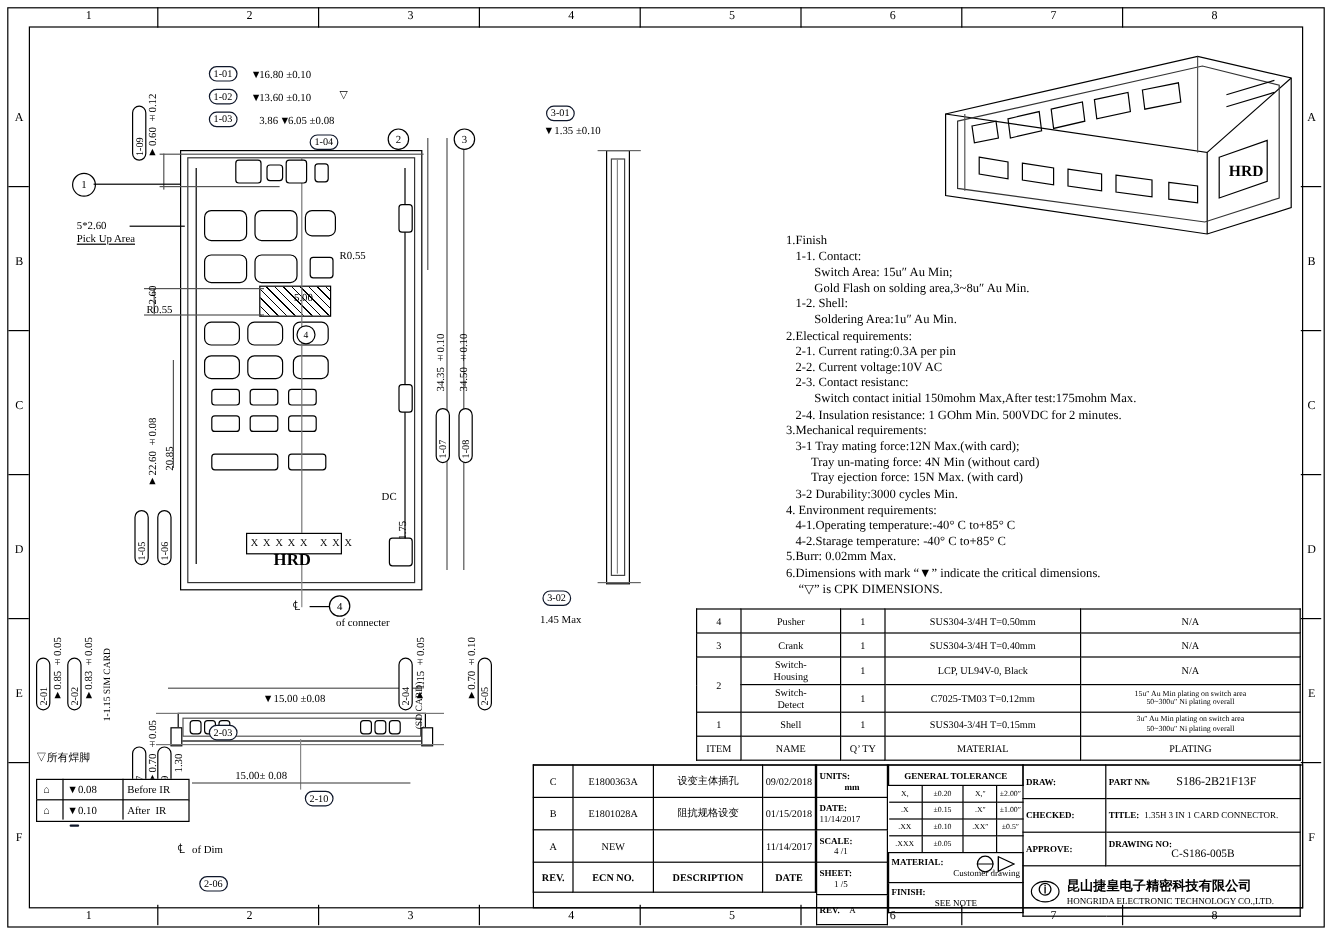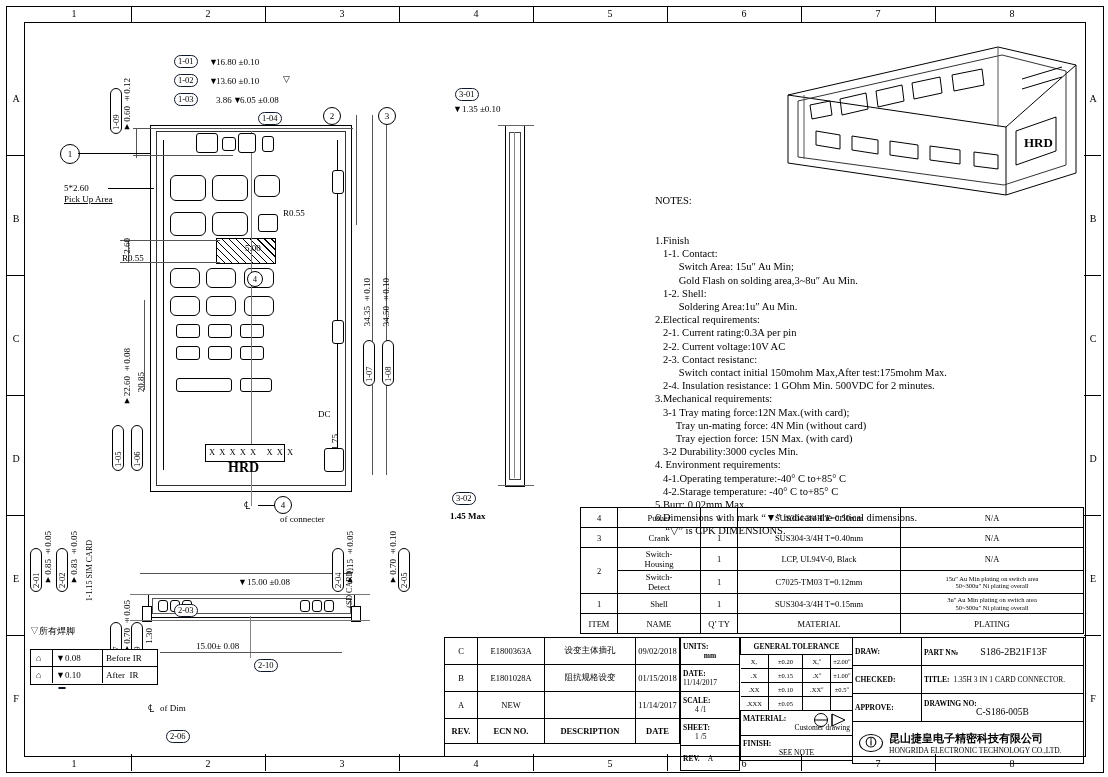"NOTES:" div { html: <div>NOTES:</div> -> none }
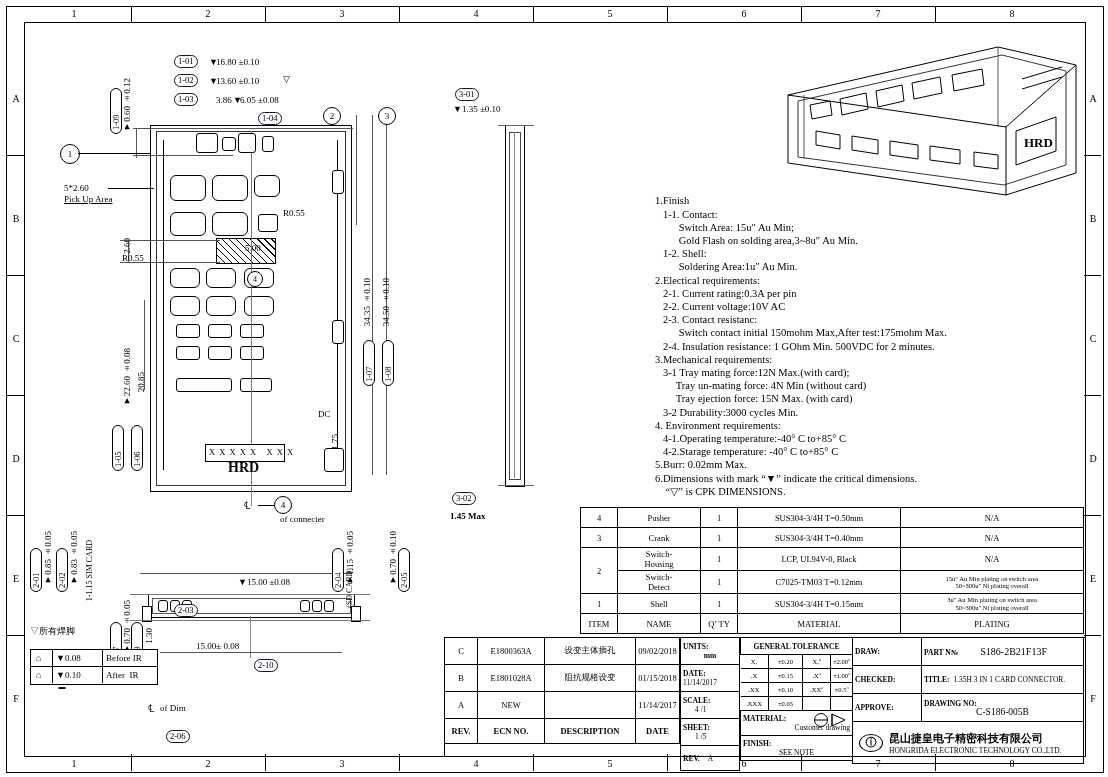"1.45 Max" div.t { font-weight: bold -> none }
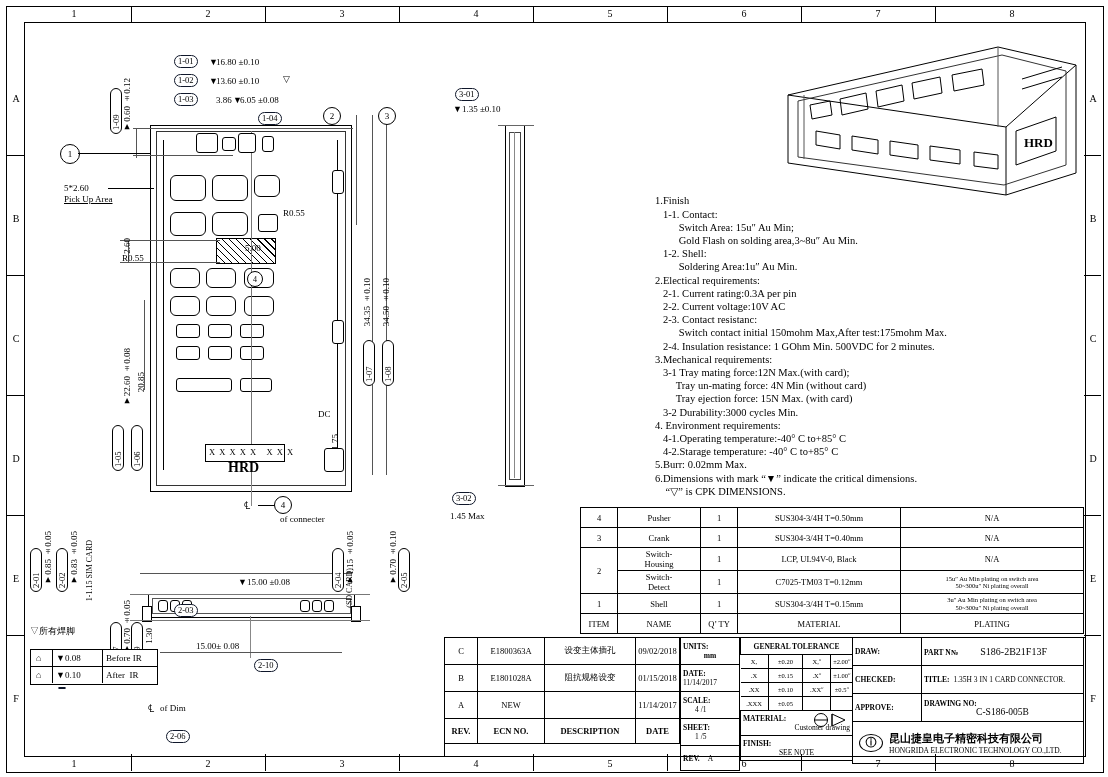"▼15.00 ±0.08" div.t { margin-left: 19px -> none }
